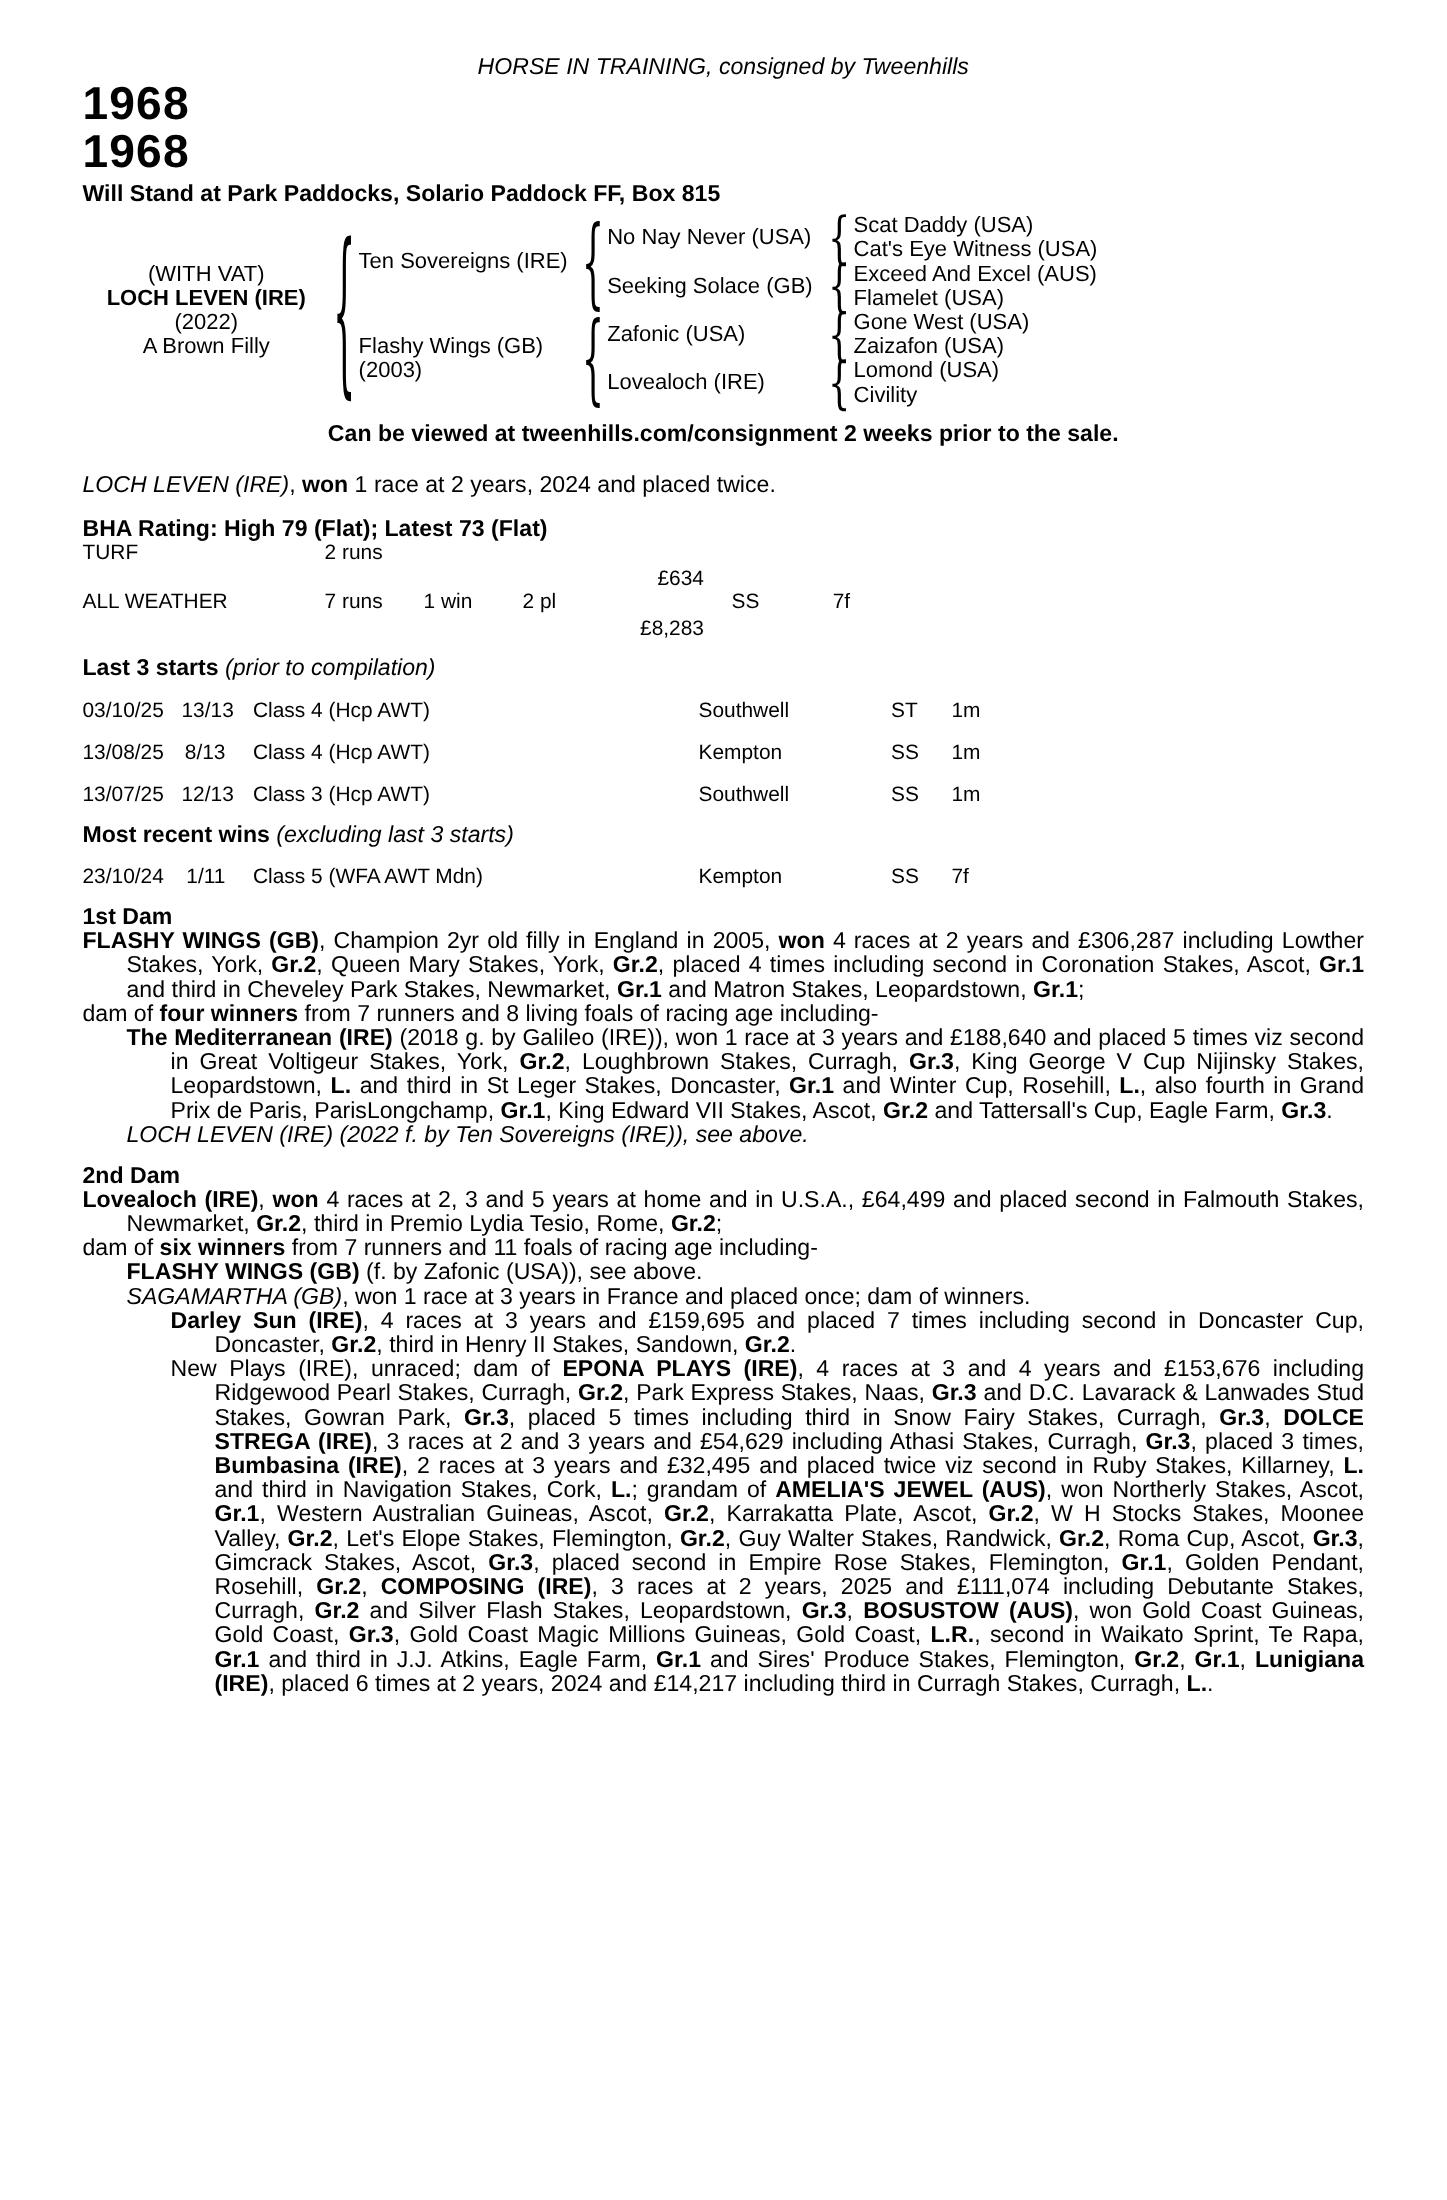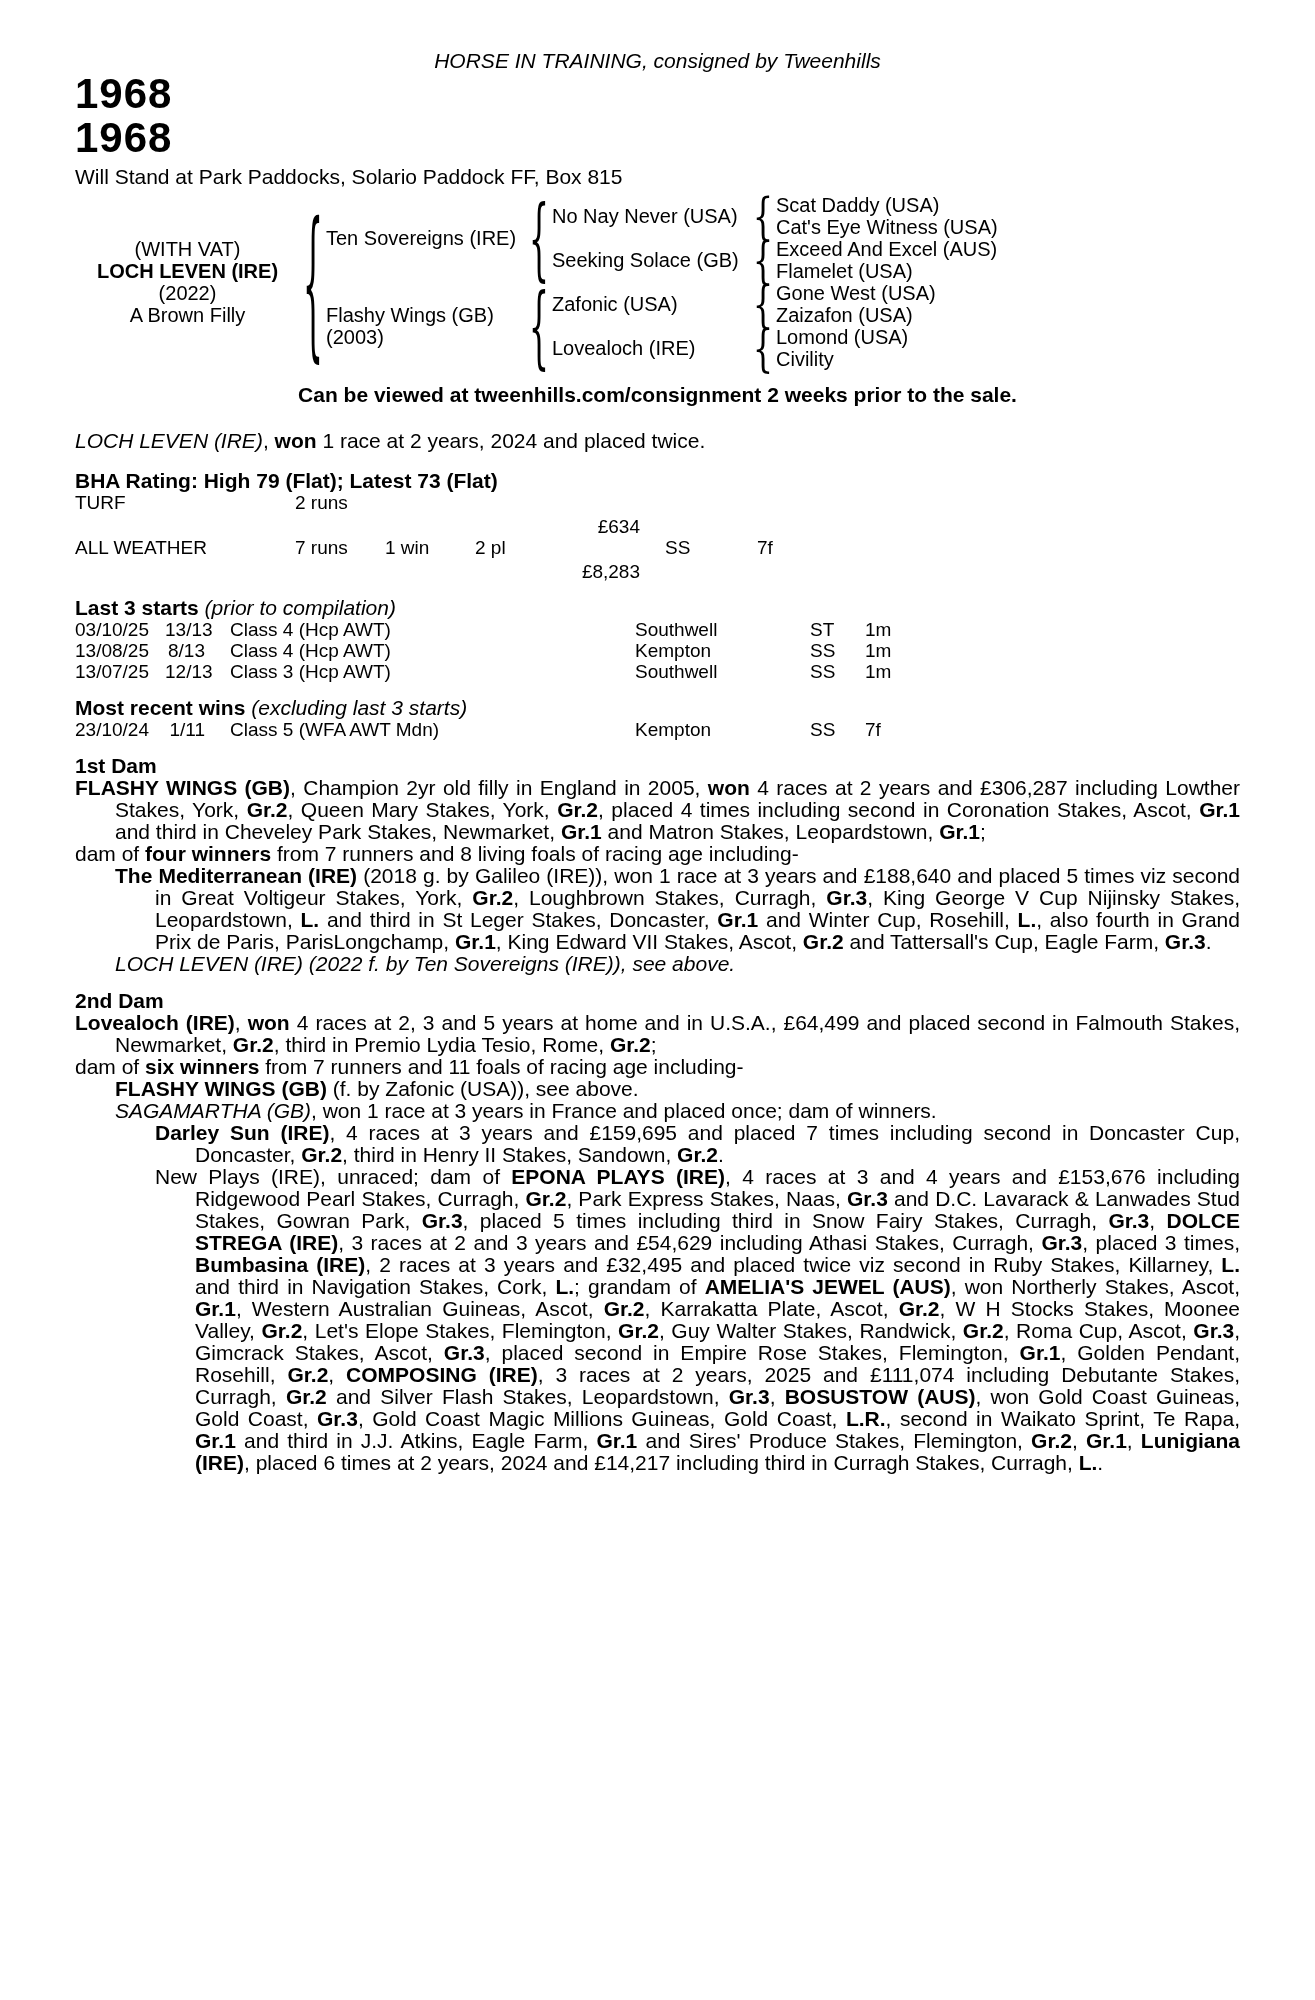"Will Stand at Park Paddocks," .stand { font-weight: normal -> bold }
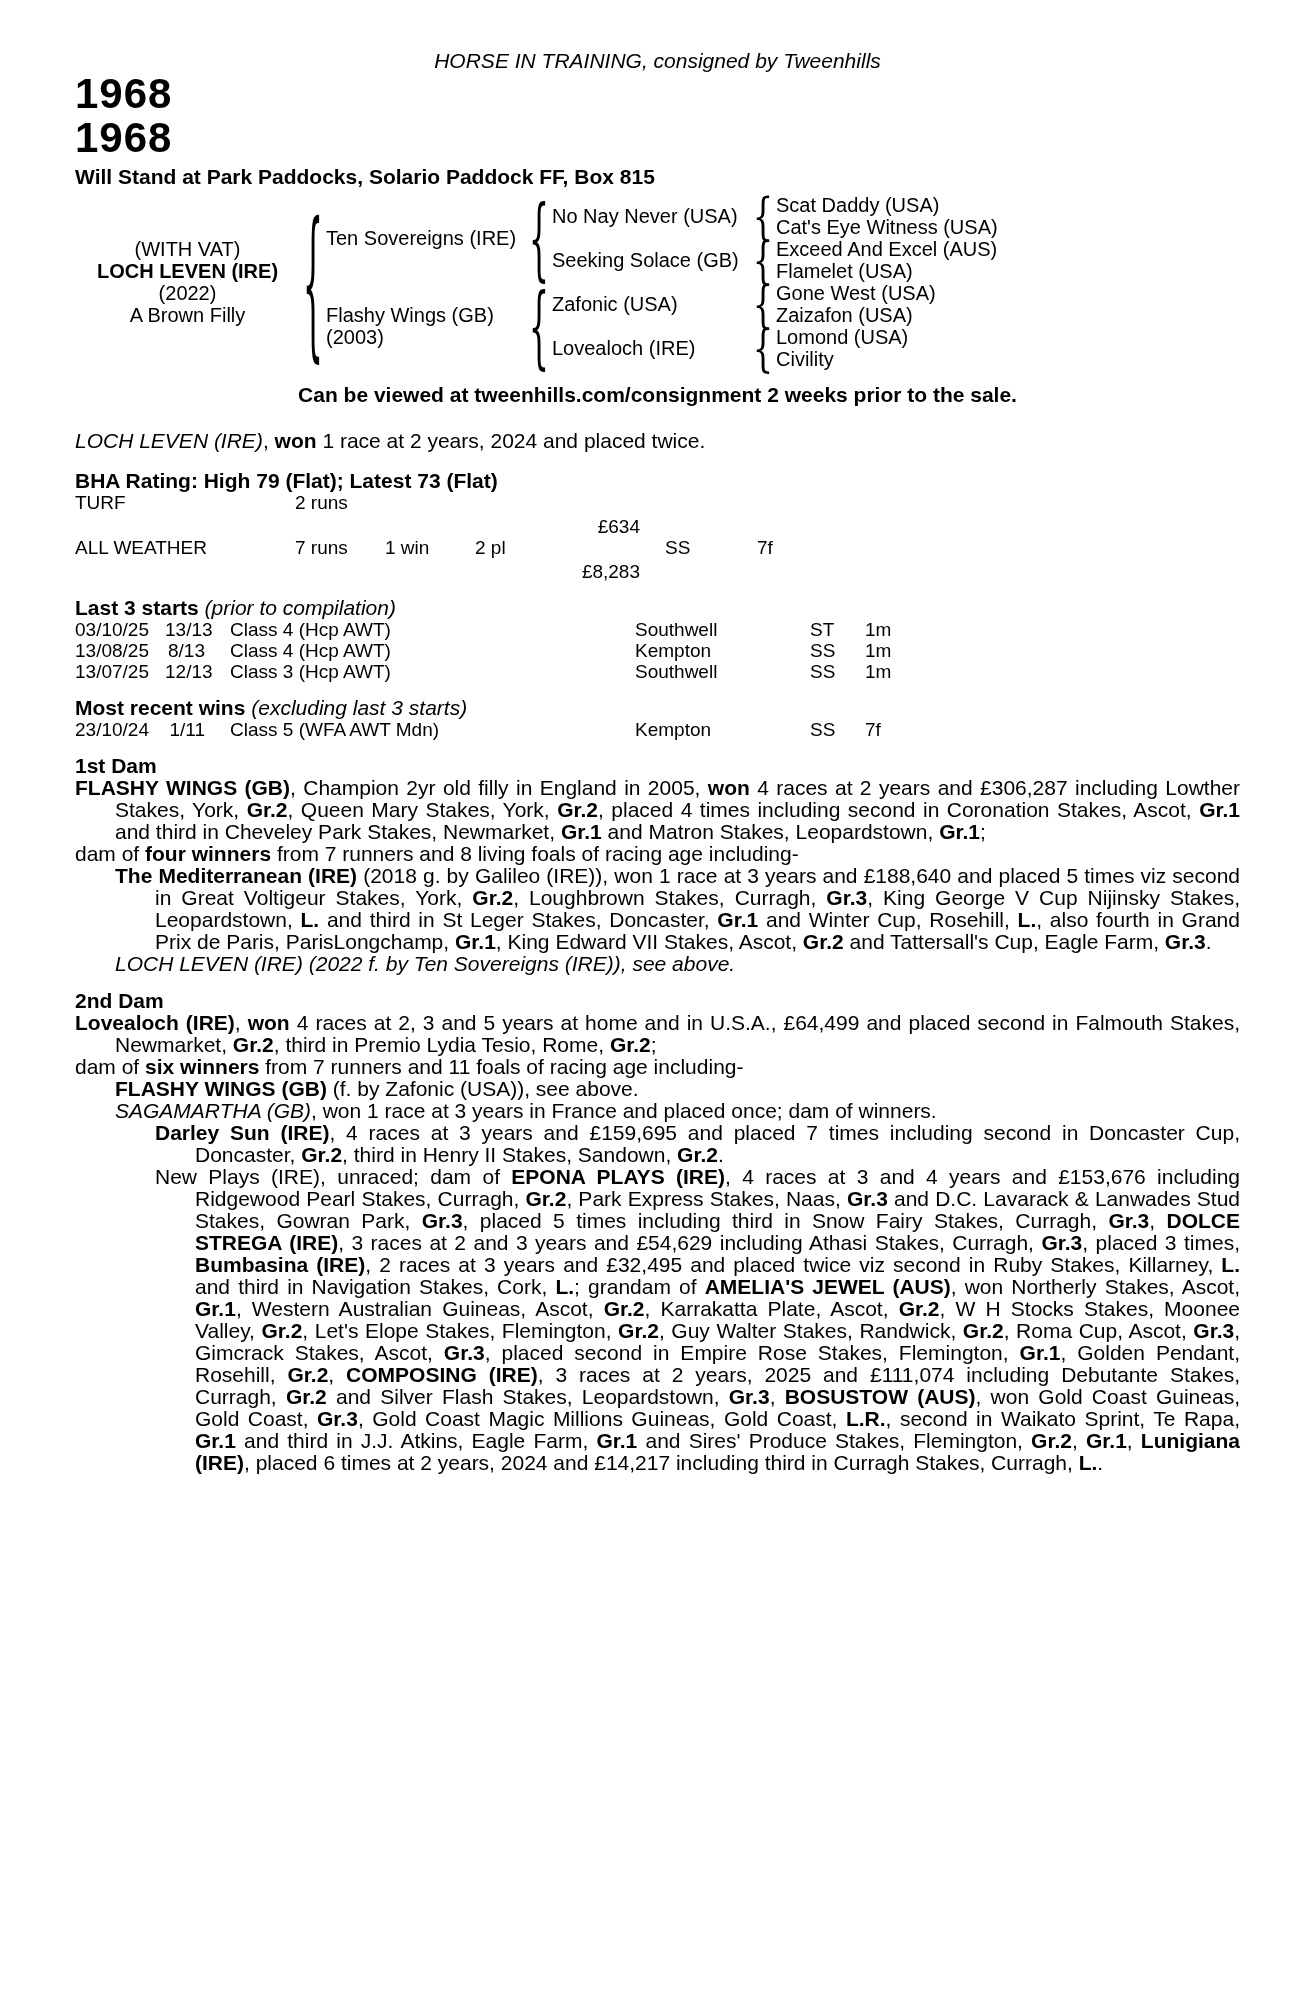"03/10/25" .run-row { margin-top: none -> 17px }
